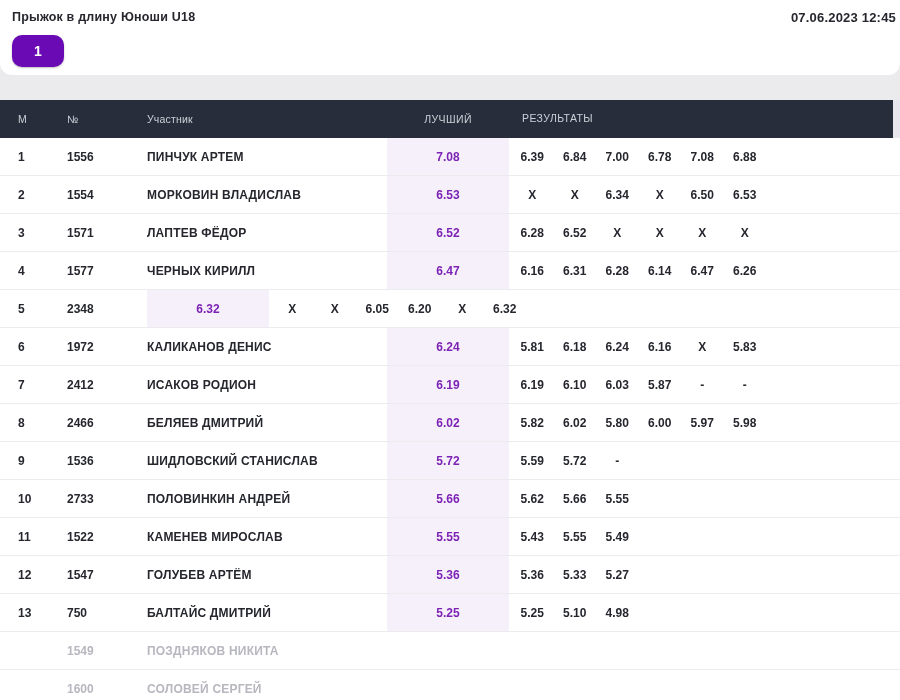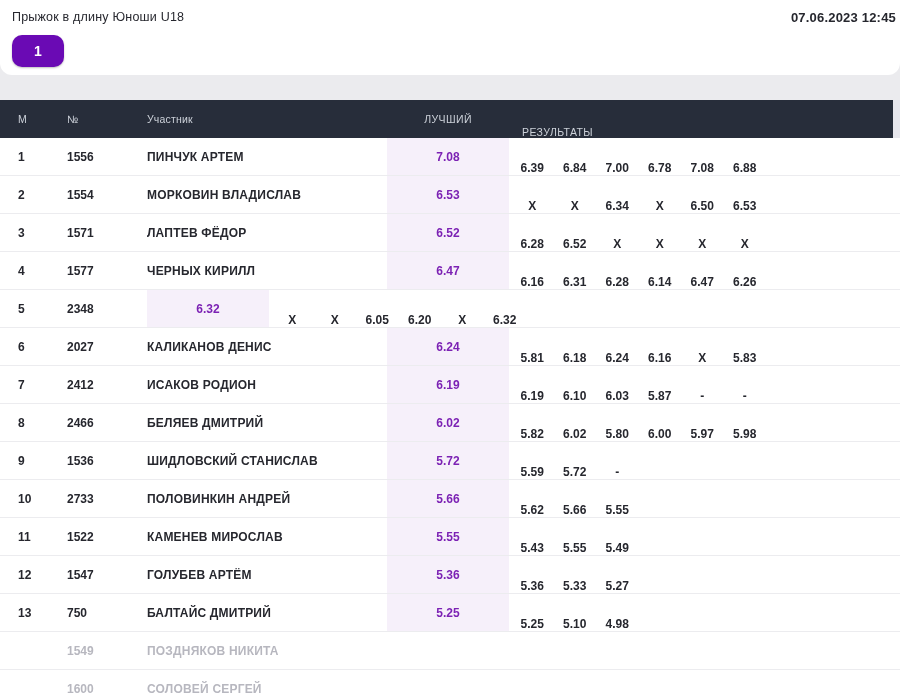"Прыжок в длину Юноши U18" .event-title { font-weight: 400 -> 700 }
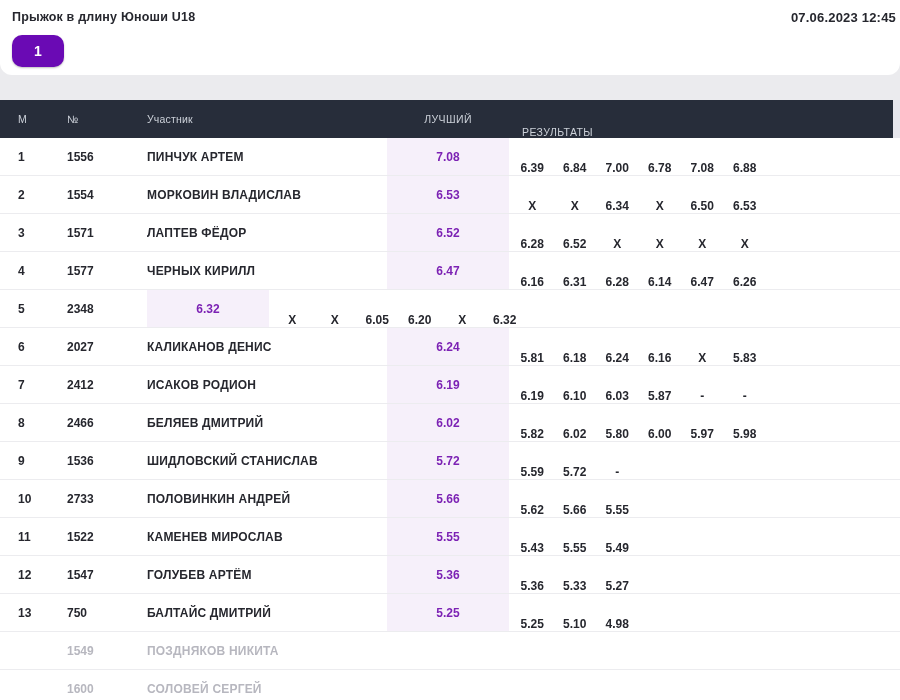"РЕЗУЛЬТАТЫ" .col-results { align-items: flex-end -> flex-start; margin-top: none -> 12px }
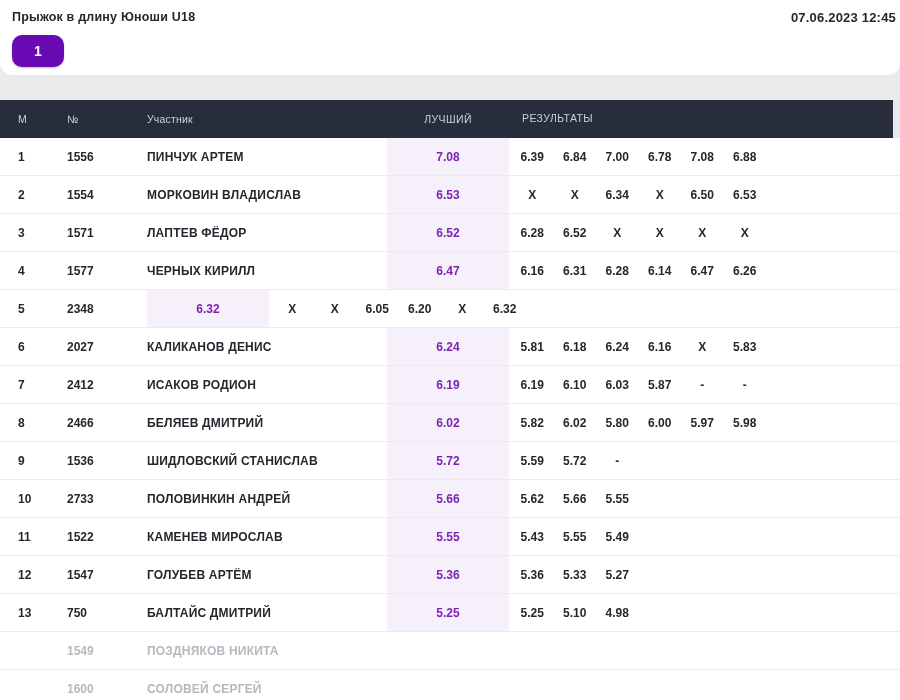"2027" div.col-bib { text: 2027 -> 1972 }
